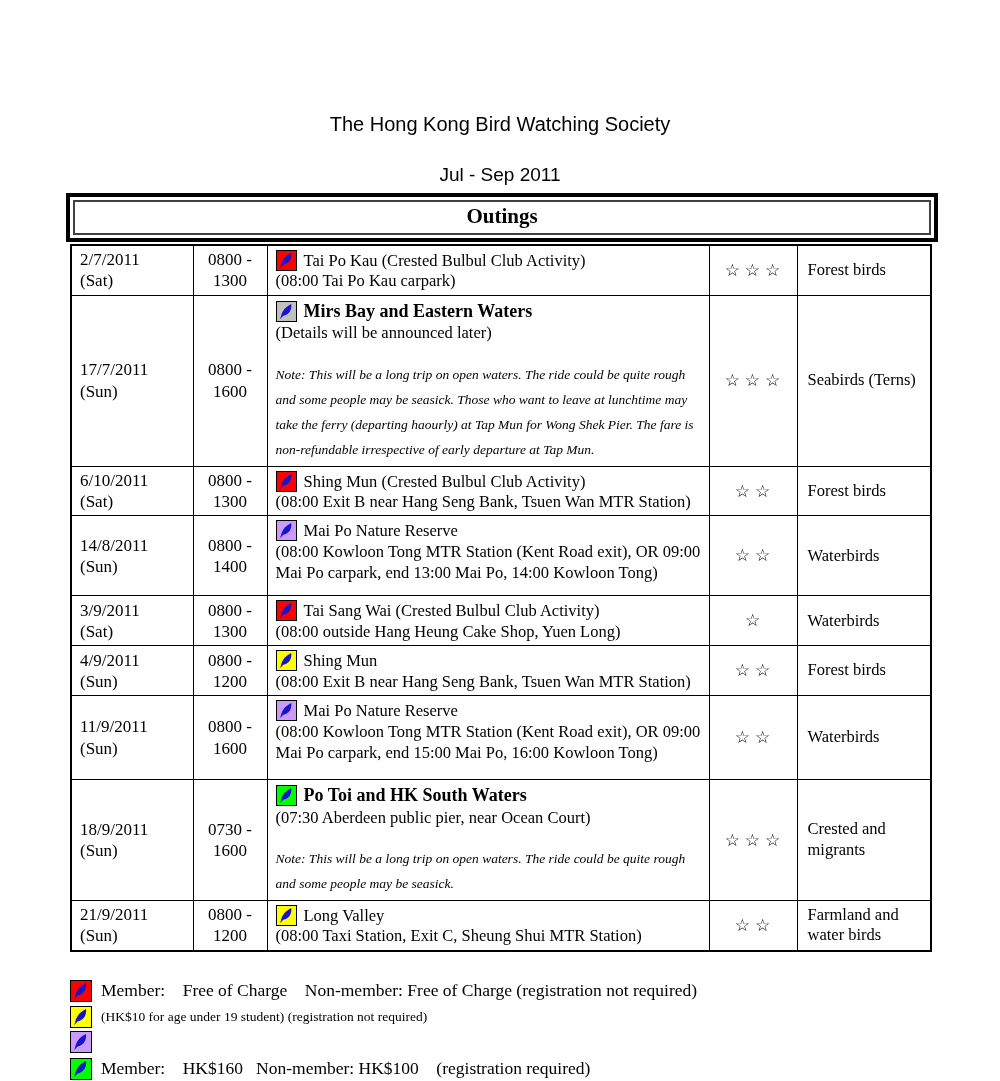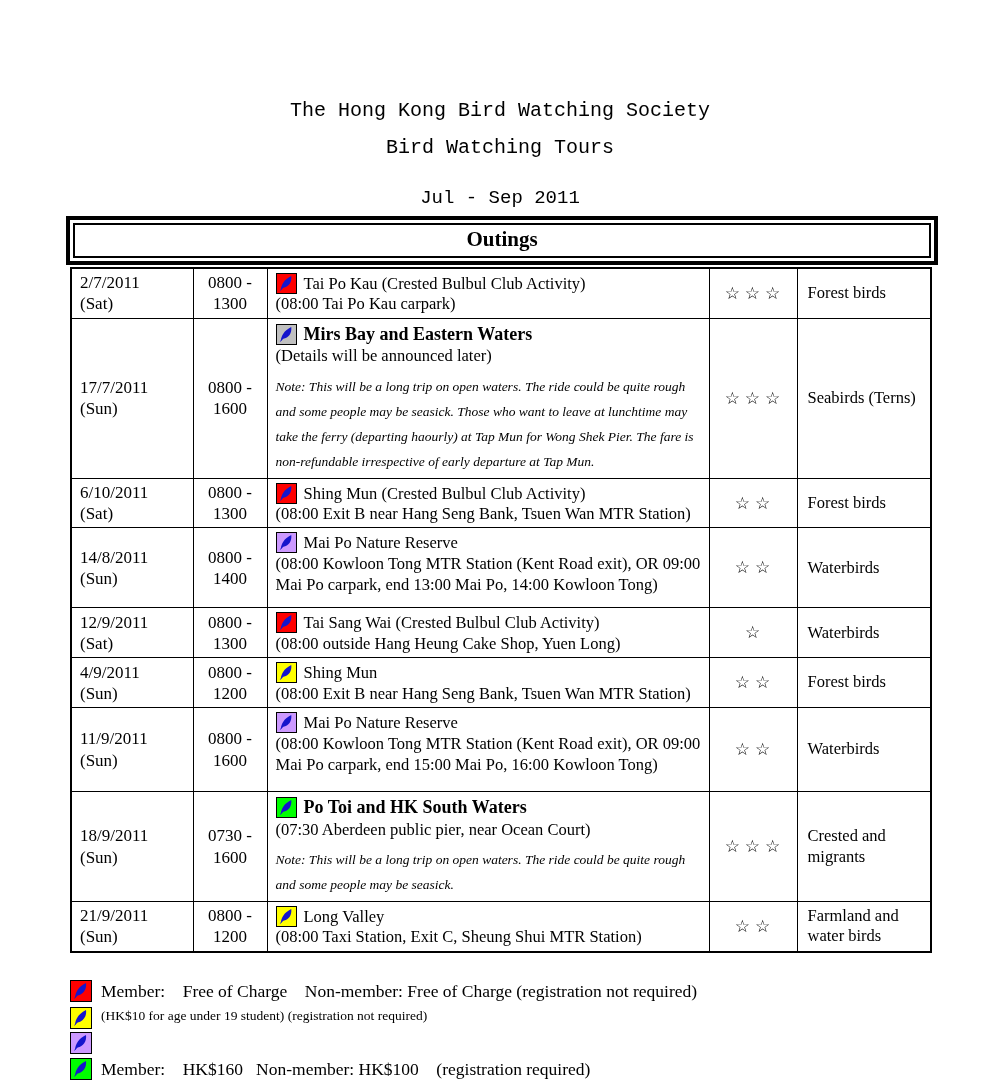"The Hong Kong Bird Watching" .titles { font-family: Liberation Mono, monospace -> Liberation Sans, sans-serif; margin-top: none -> 14px }
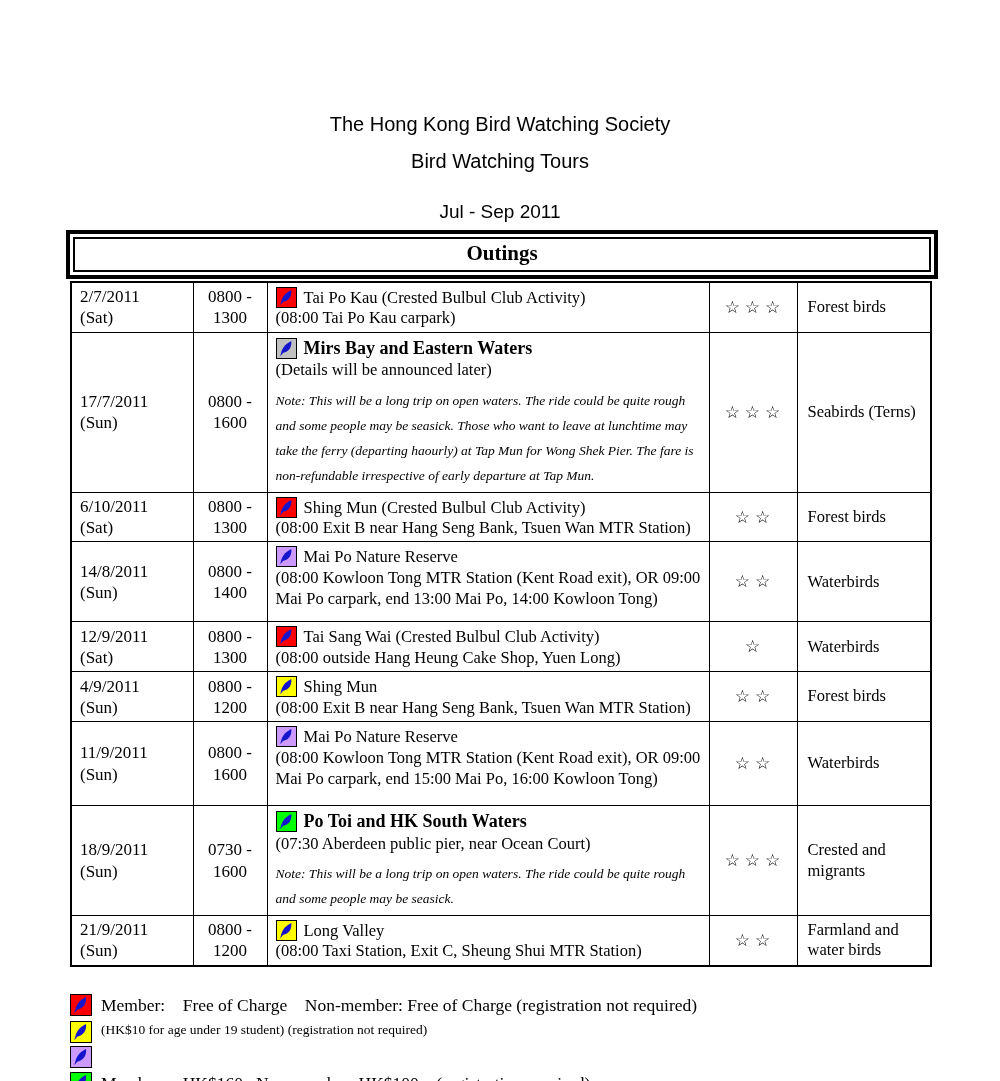"Bird Watching Tours" div.page-subtitle { html: <div>Bird Watching Tours</div> -> none }
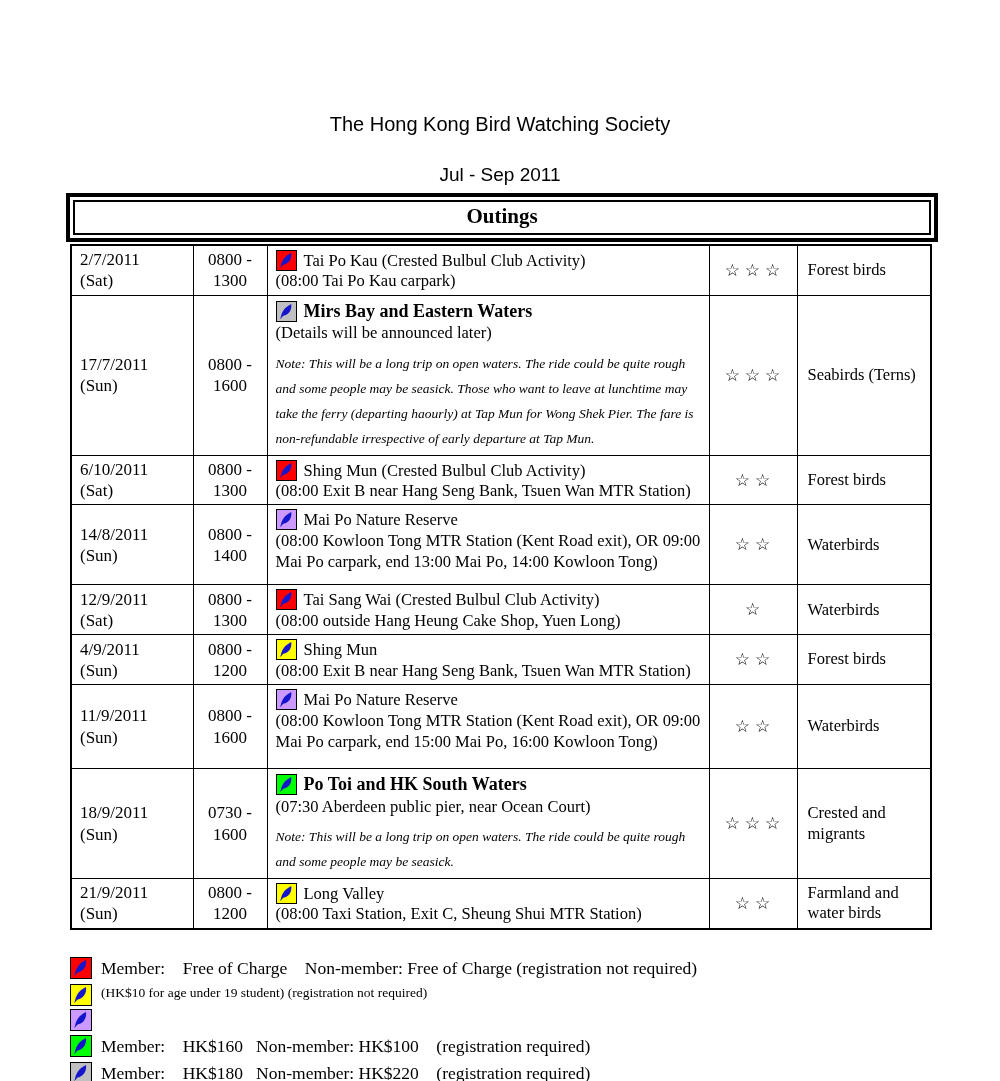"Outings" .outings-box { border: 2px solid #000000 -> 2px solid #404040 }
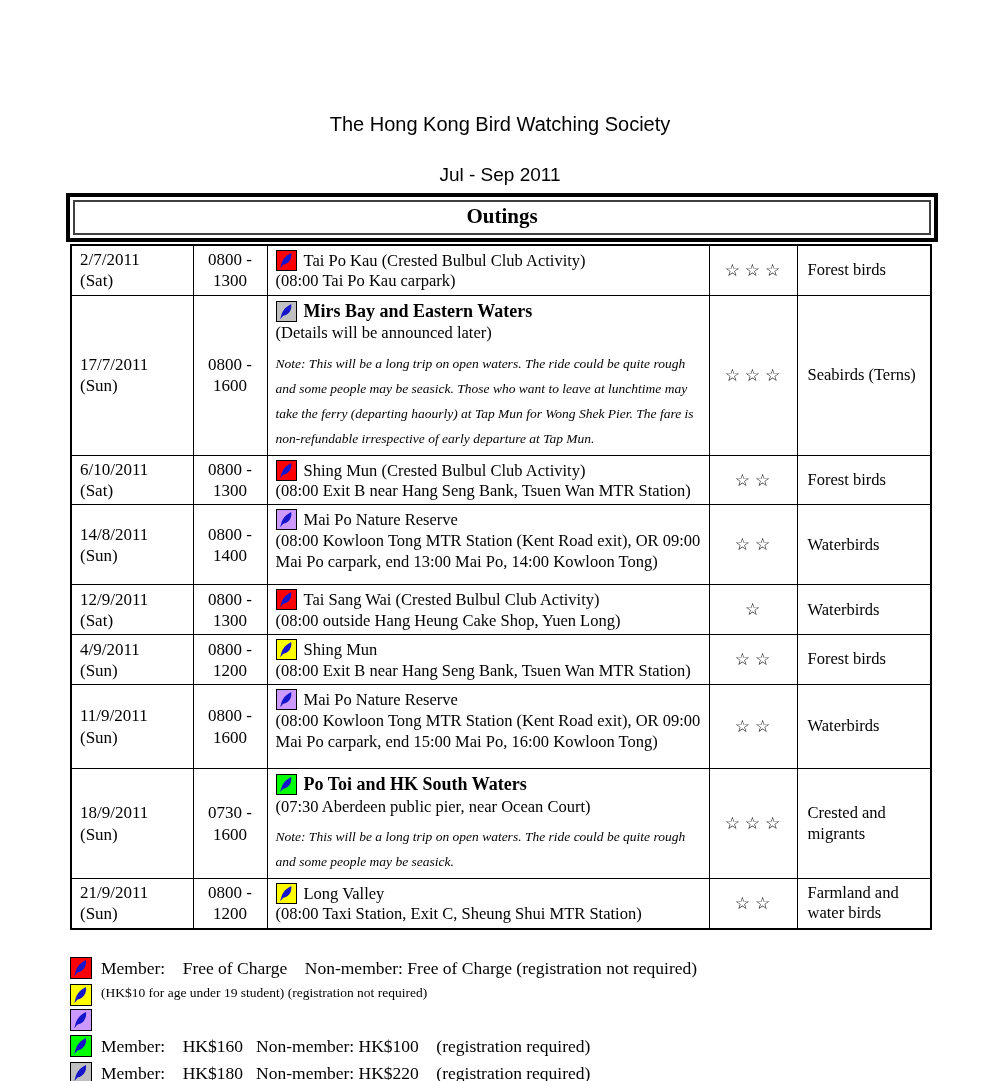"Note: This will be a" .note { margin-top: 8px -> 19px }
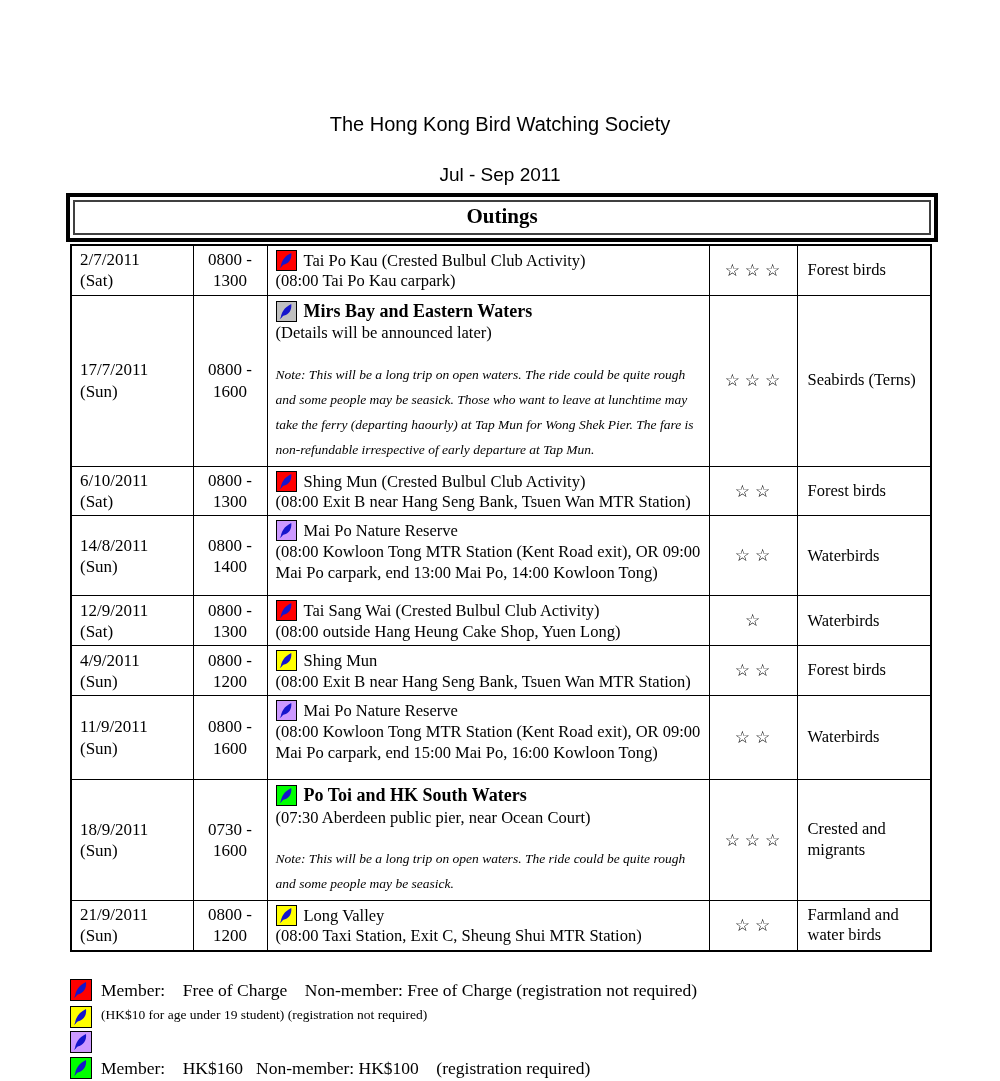"12/9/2011" div { text: 12/9/2011 -> 3/9/2011 }
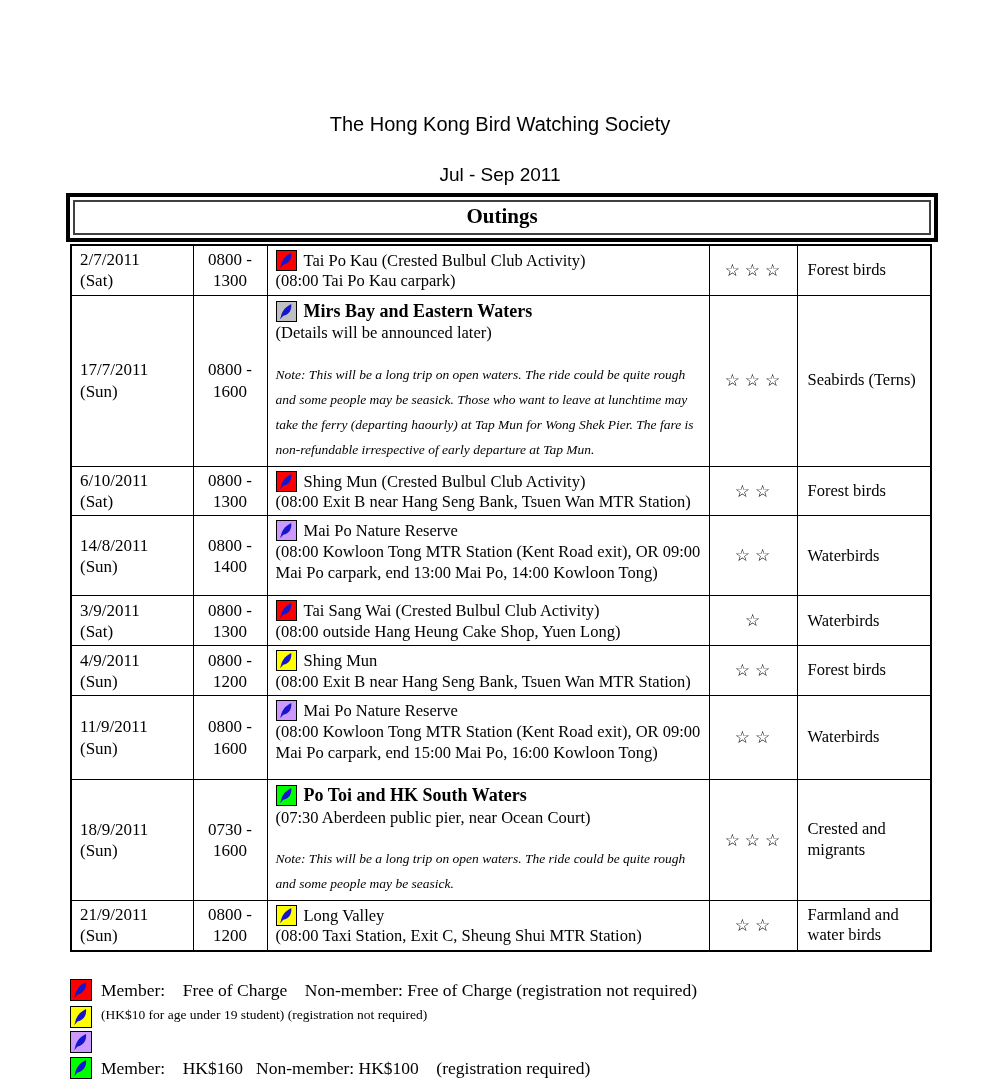"Member: Free of Charge Non-member:" .legend-row { align-items: flex-start -> center }
